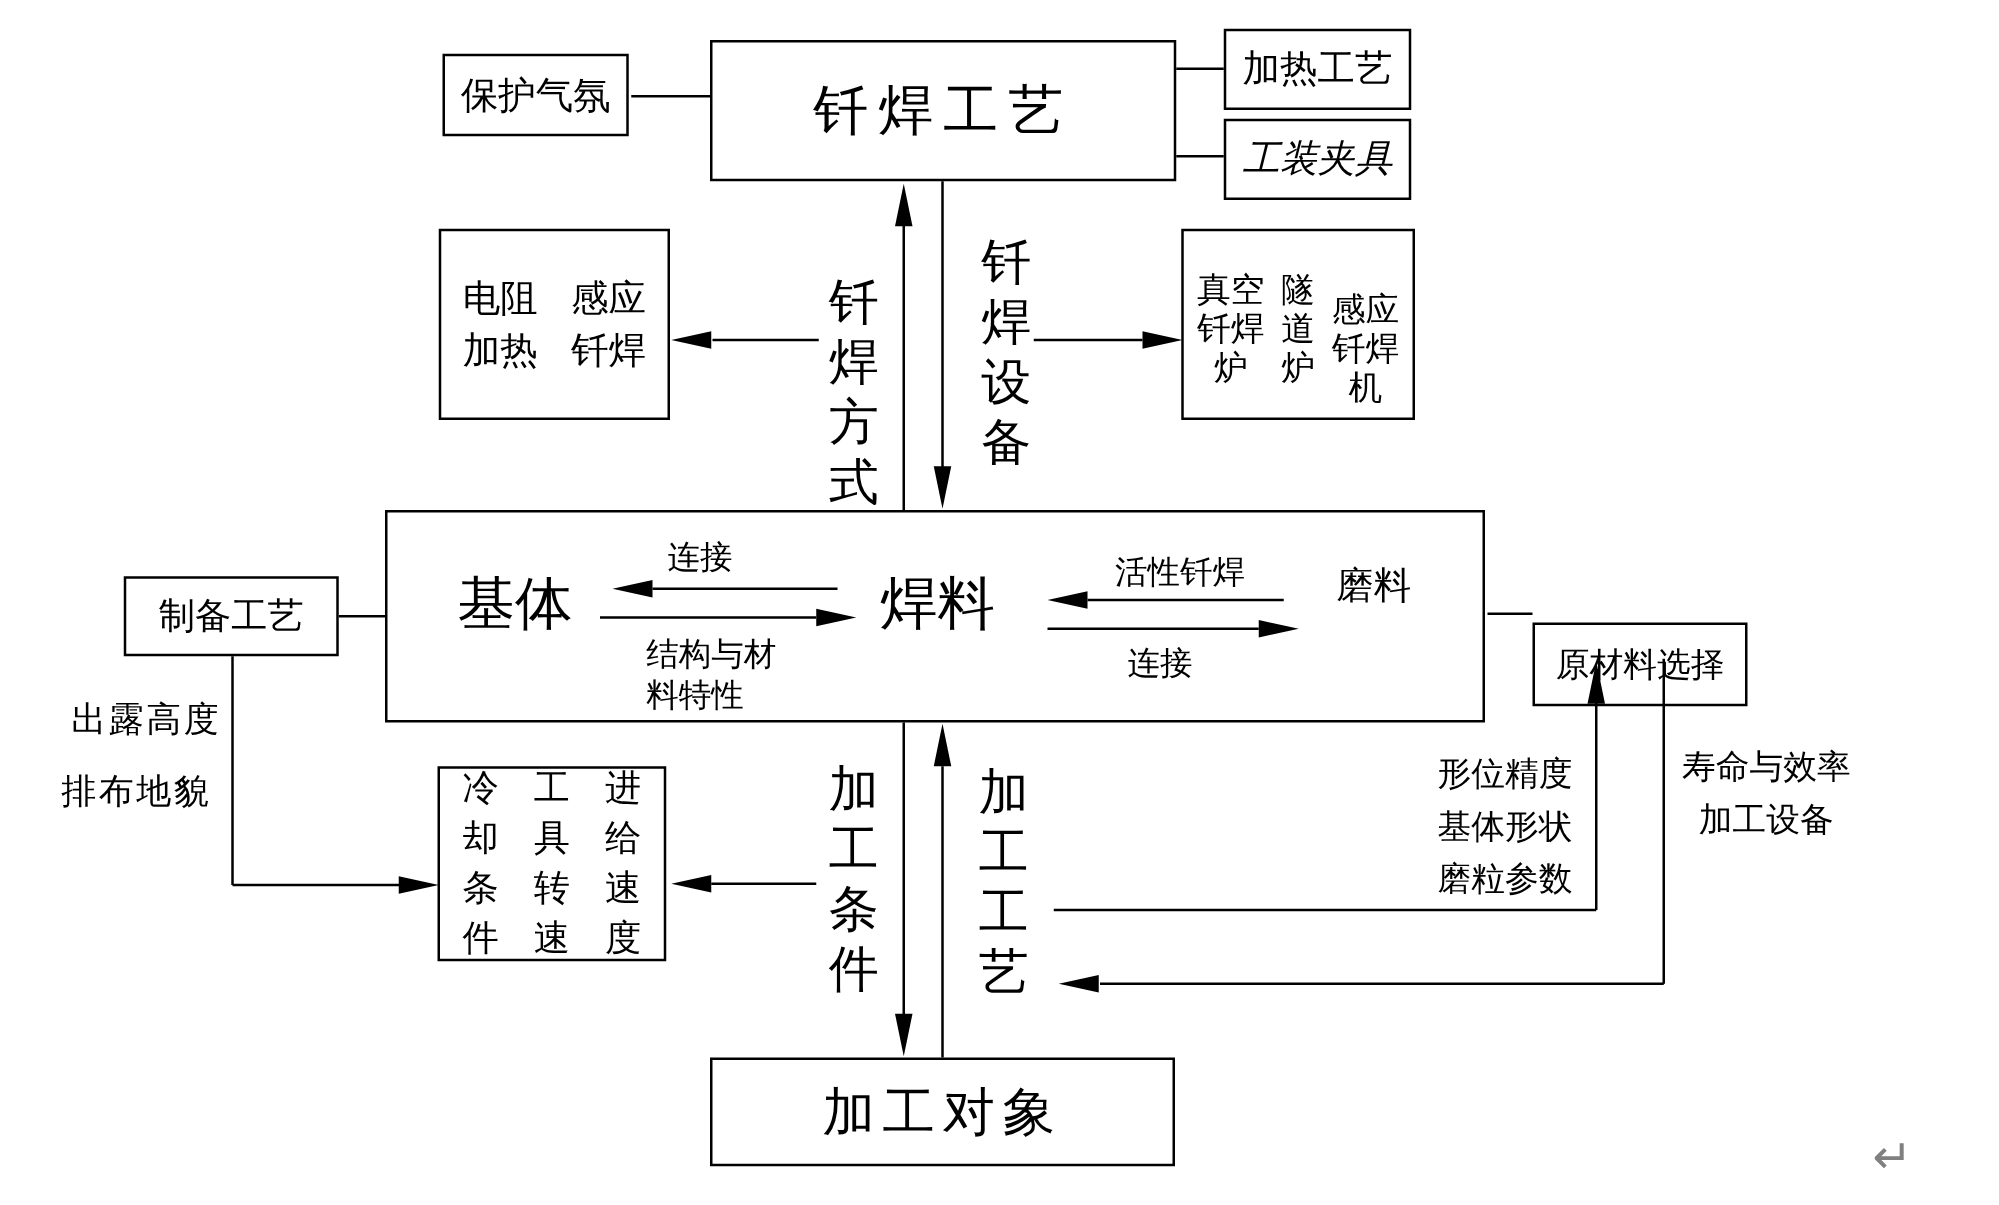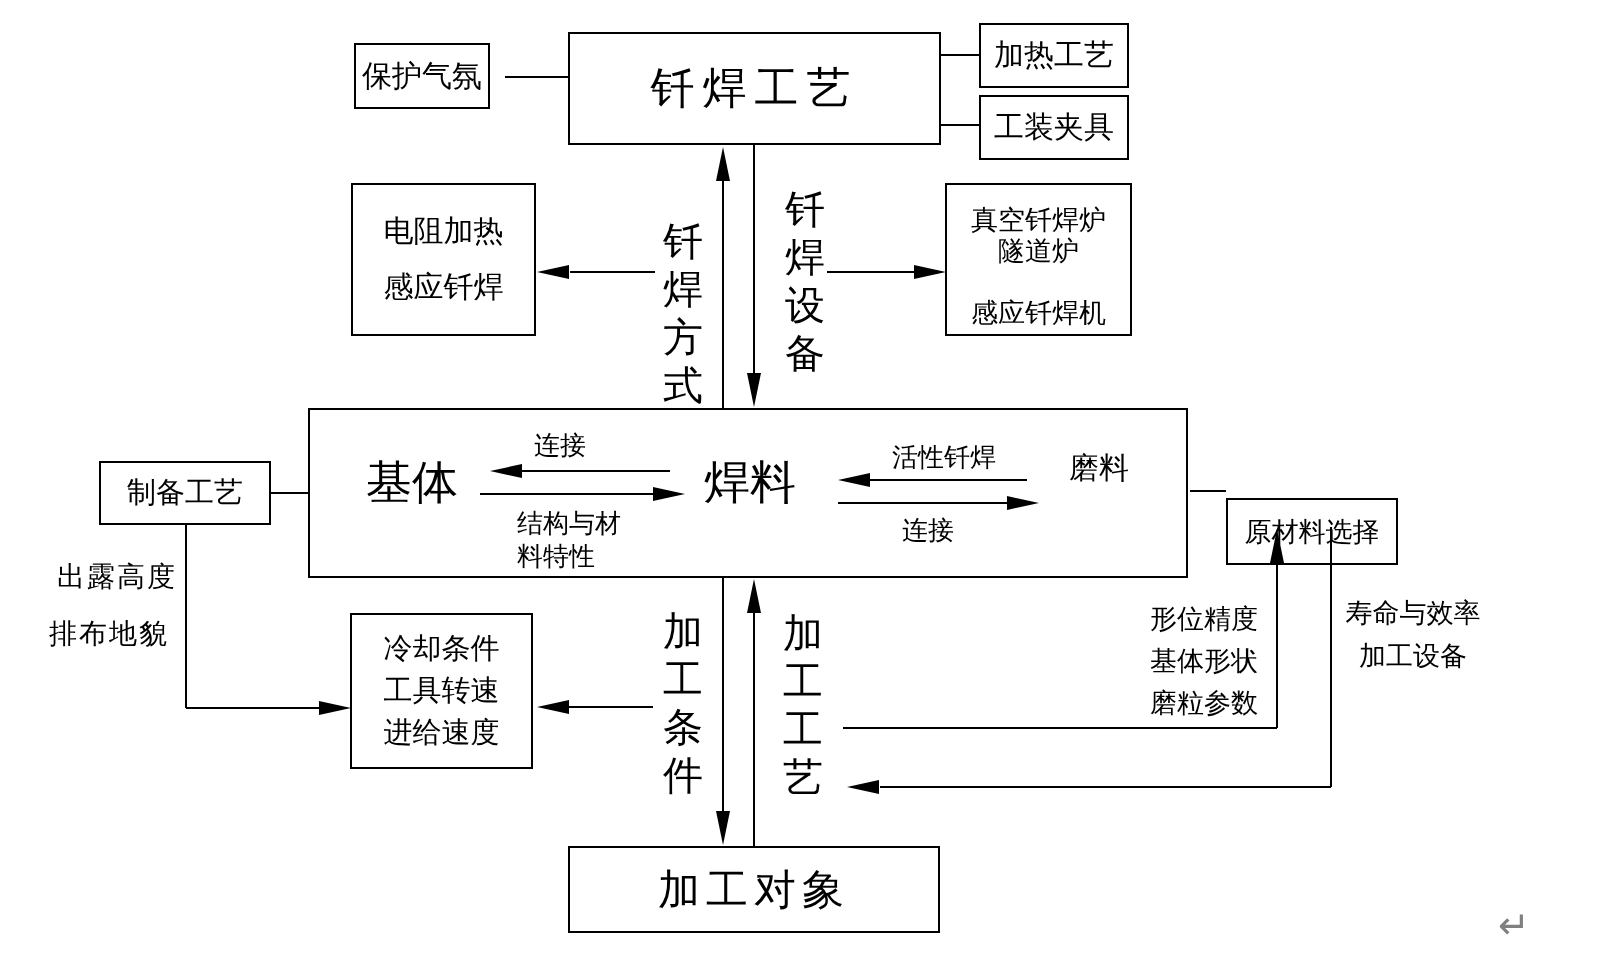"保护气氛" div.box { width: 136px -> 149px }
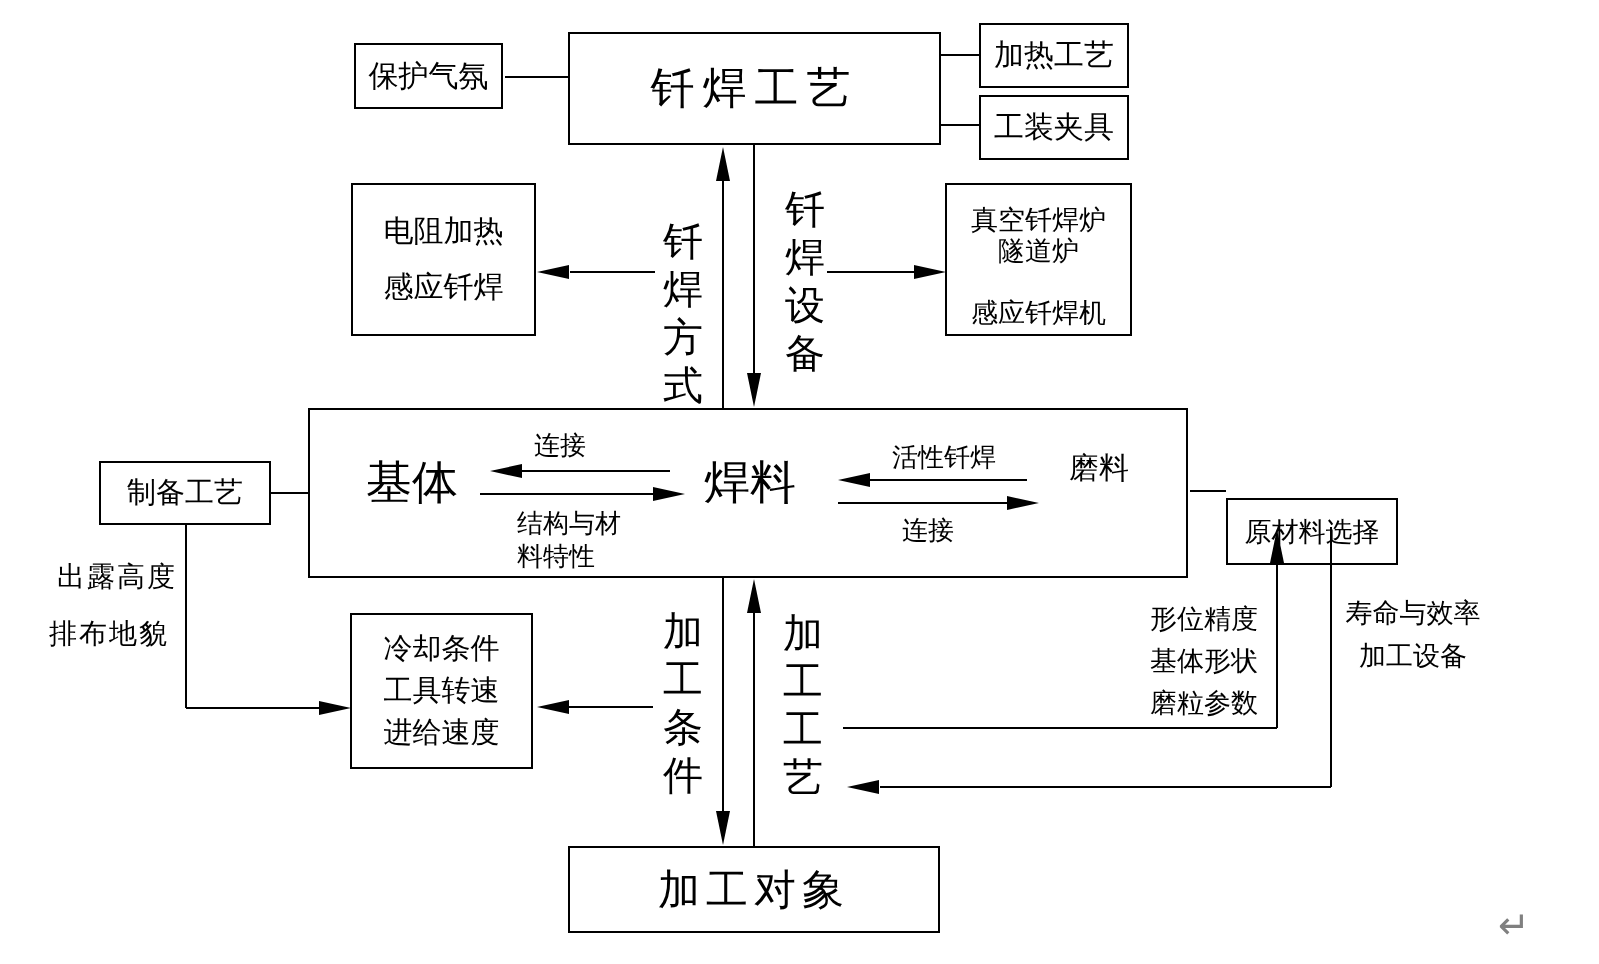"工装夹具" div.box { font-style: none -> italic }
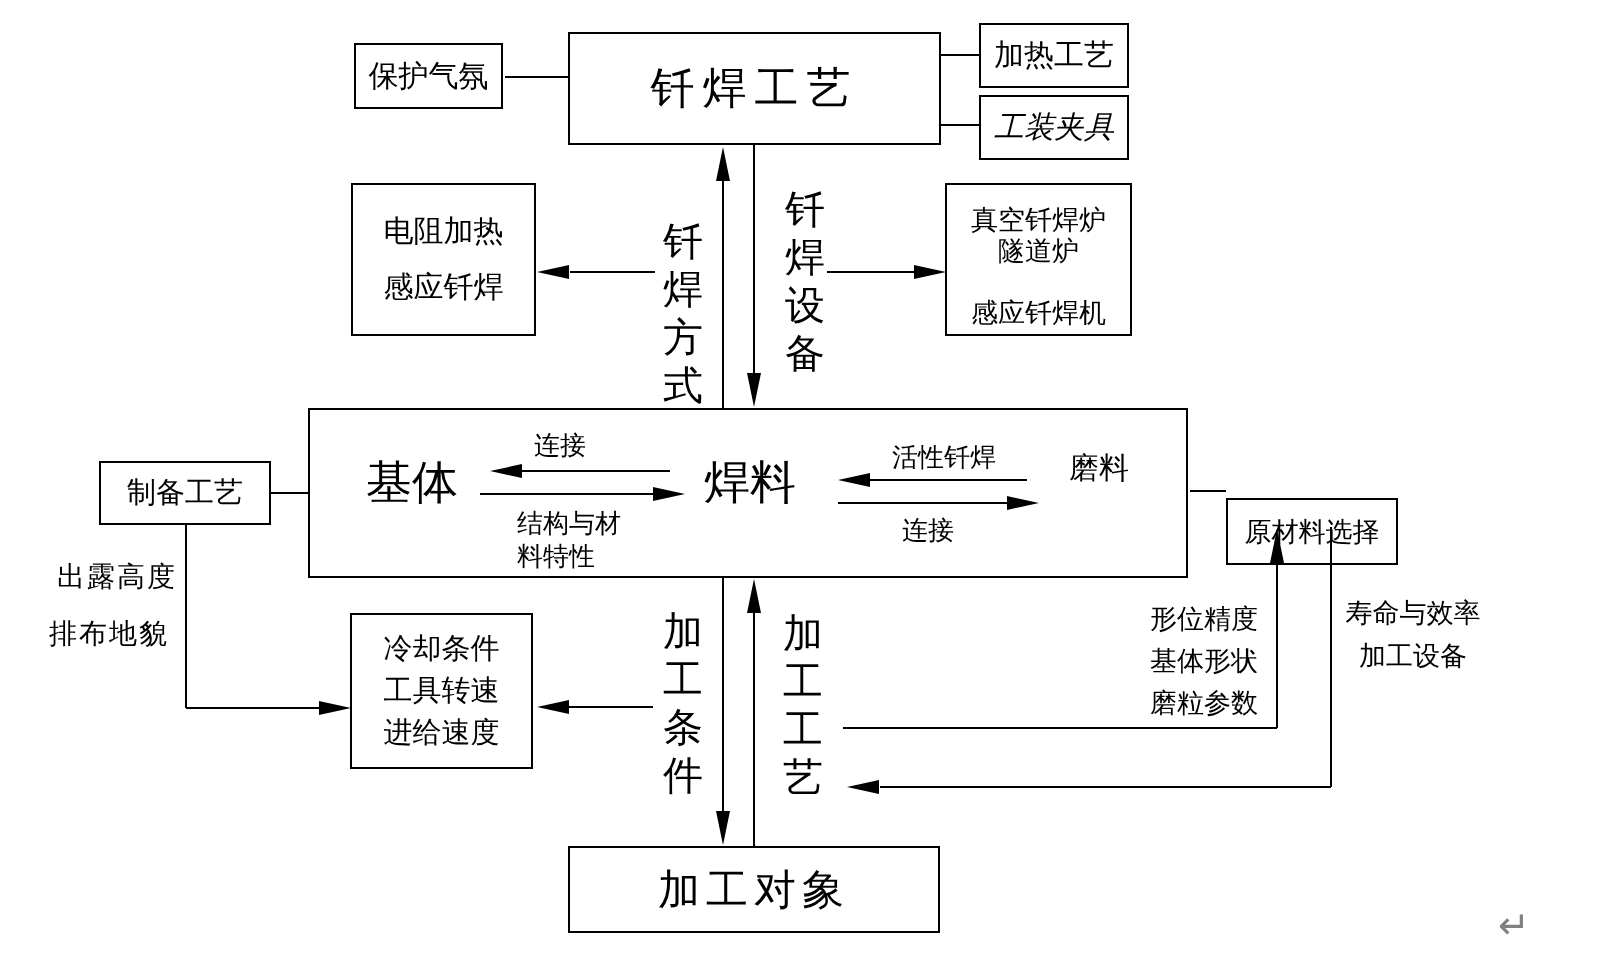"电阻加热" .multiline { flex-direction: column -> row }
